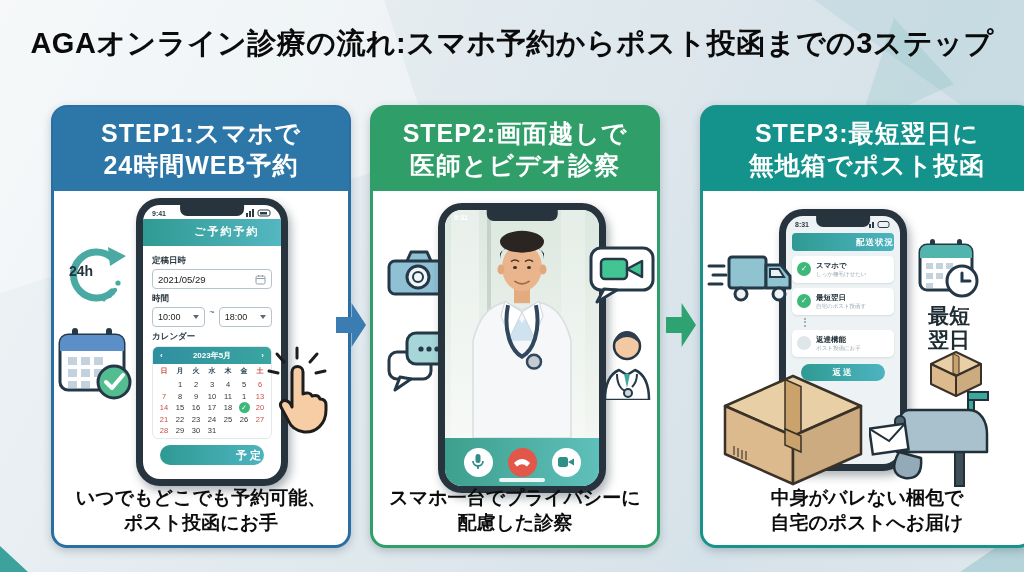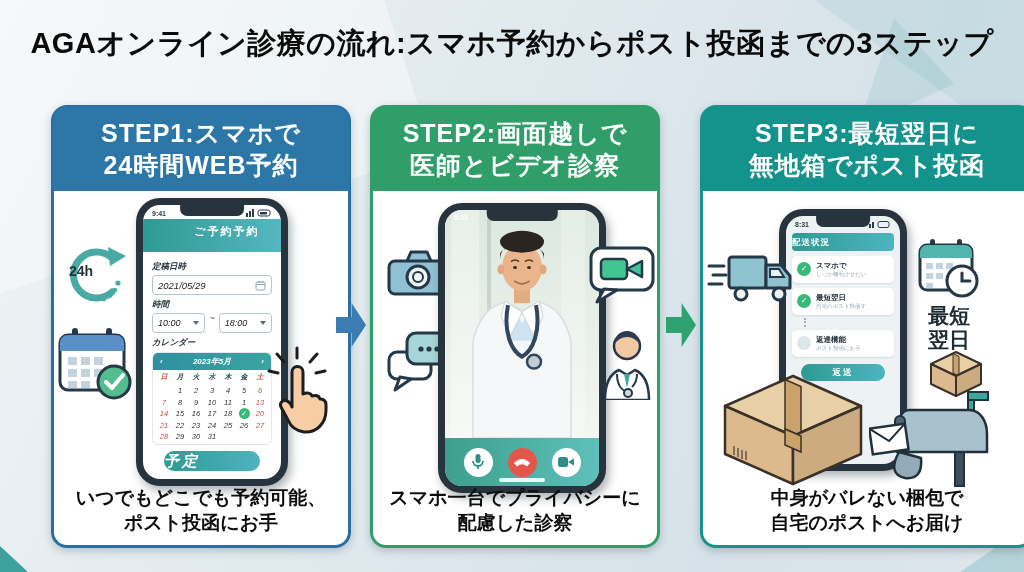"ご予約予約" .p1-appbar { height: 33px -> 27px }
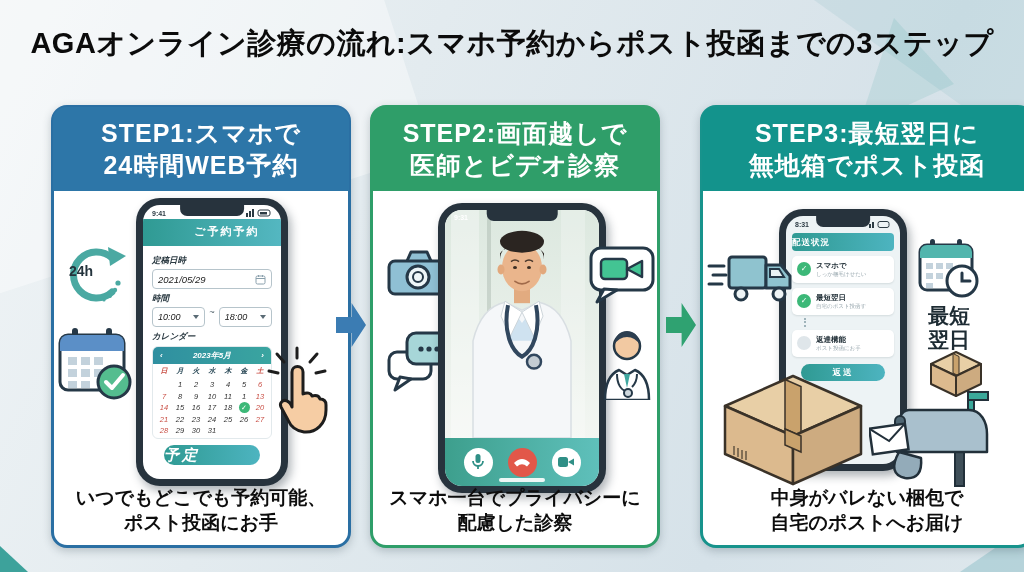"配送状況" .p3-appbar { text-align: left -> right }
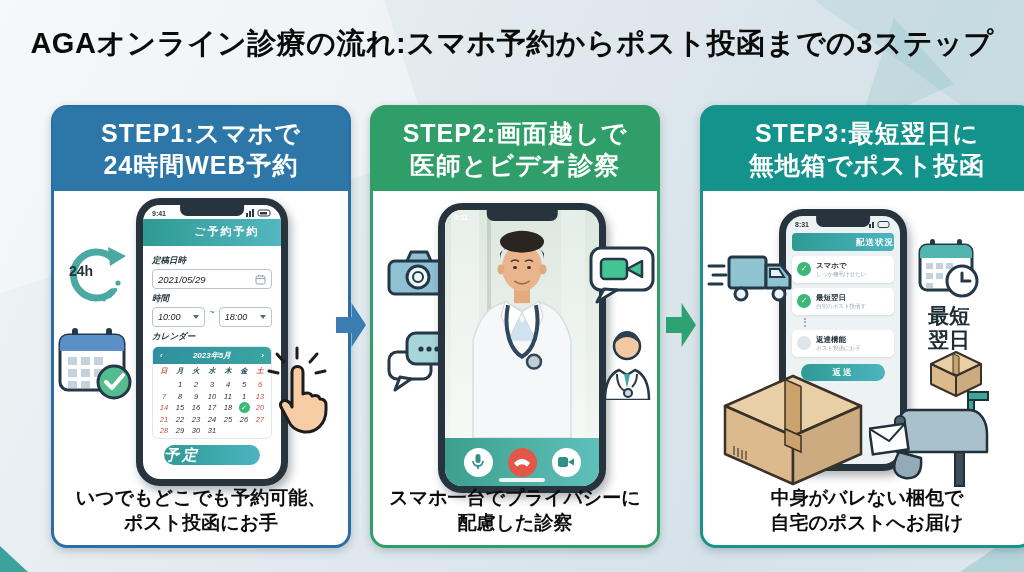"定稿日時" .p1-body { font-style: italic -> none }
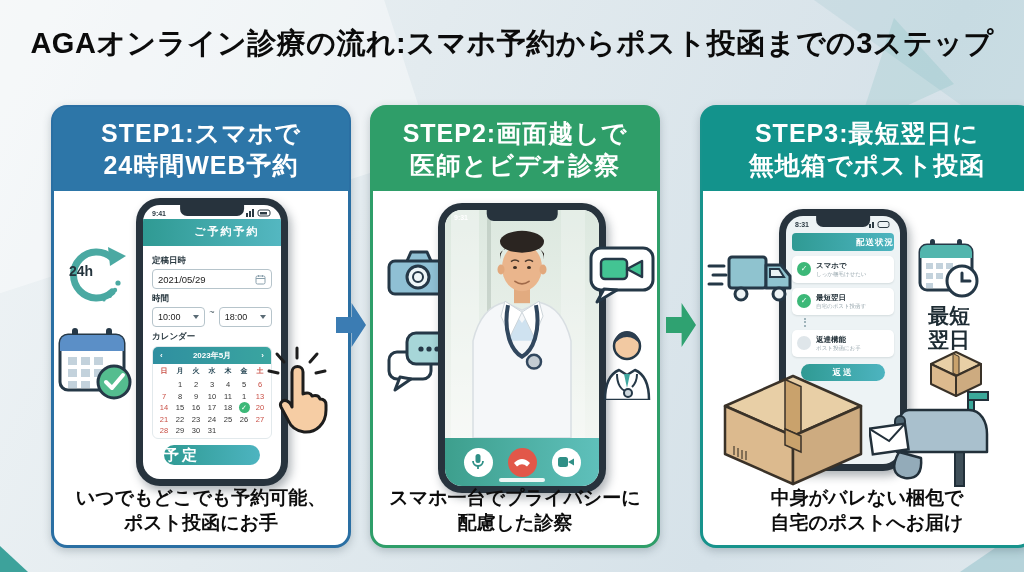"予定" .p1-btn { font-size: 15px -> 11px; text-align: left -> right; width: 96px -> 104px }
